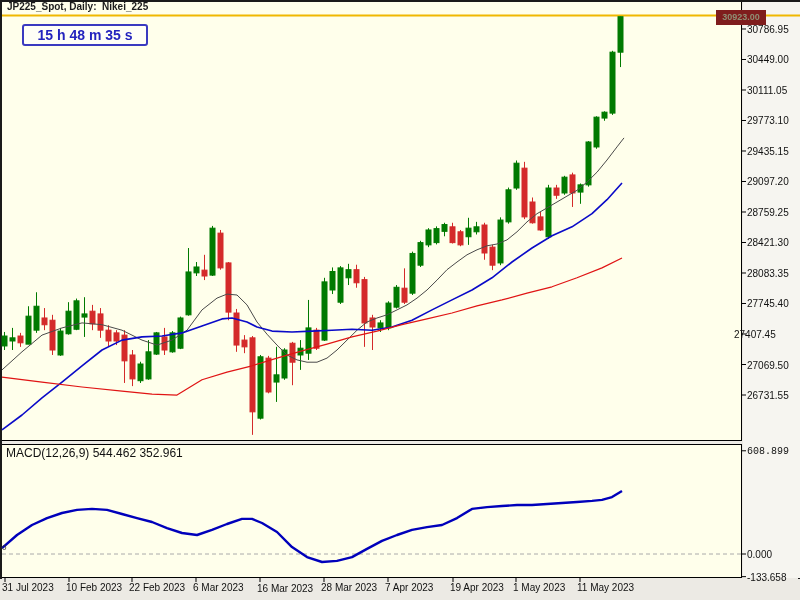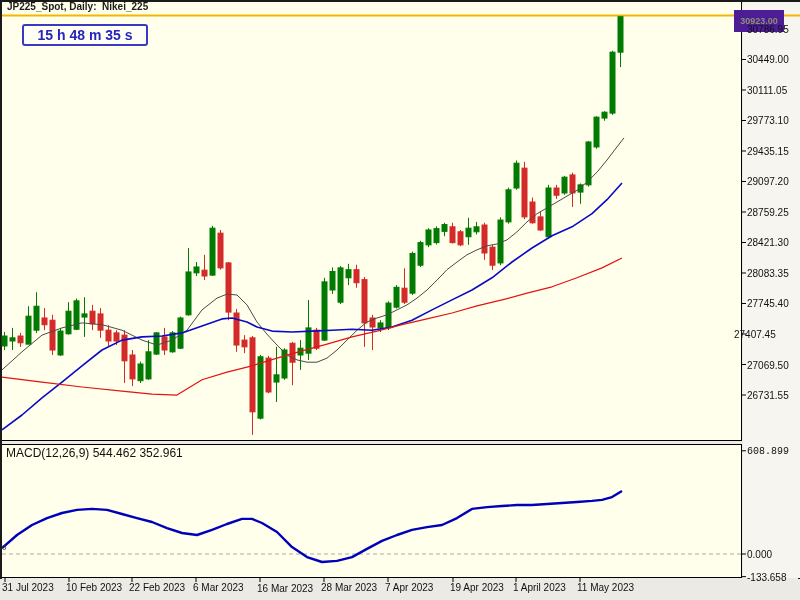"30923.00" #price-tag { background: #4c1d95 -> #7f1d1d; height: 22px -> 15px; left: 734px -> 716px }
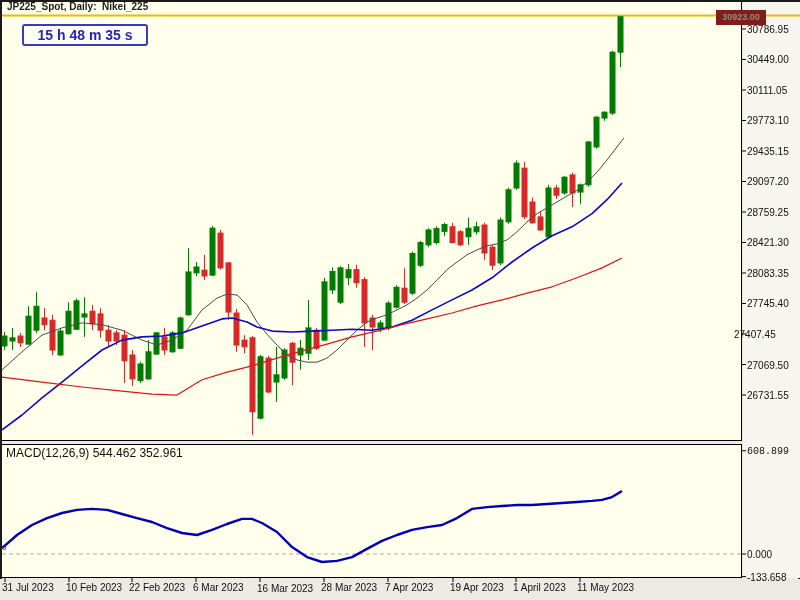"1 April 2023" div.tick-label { text: April -> May }
